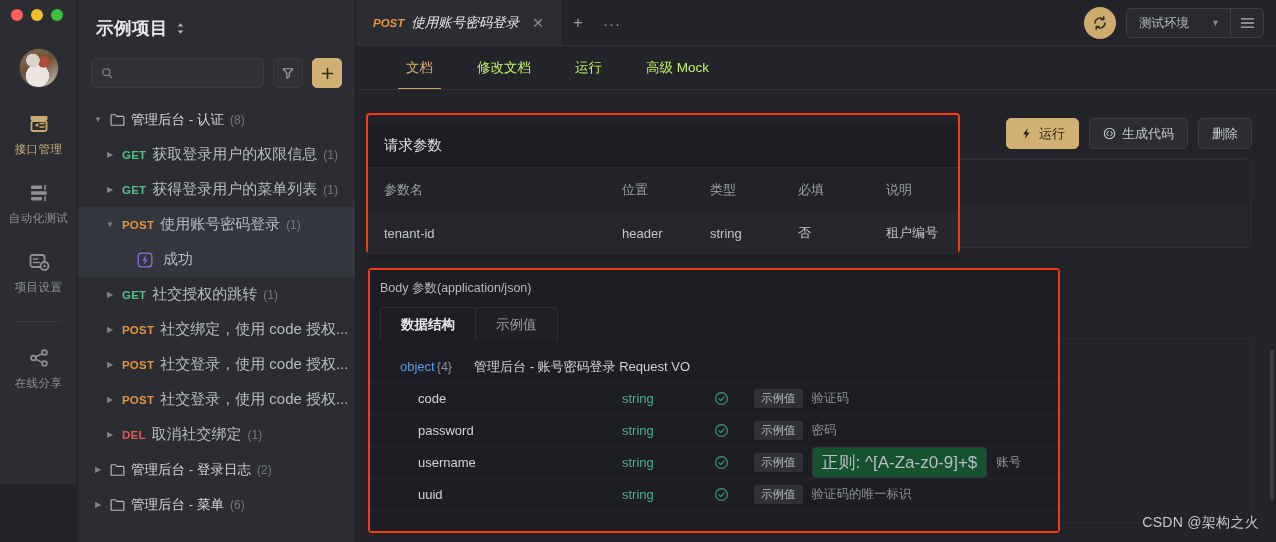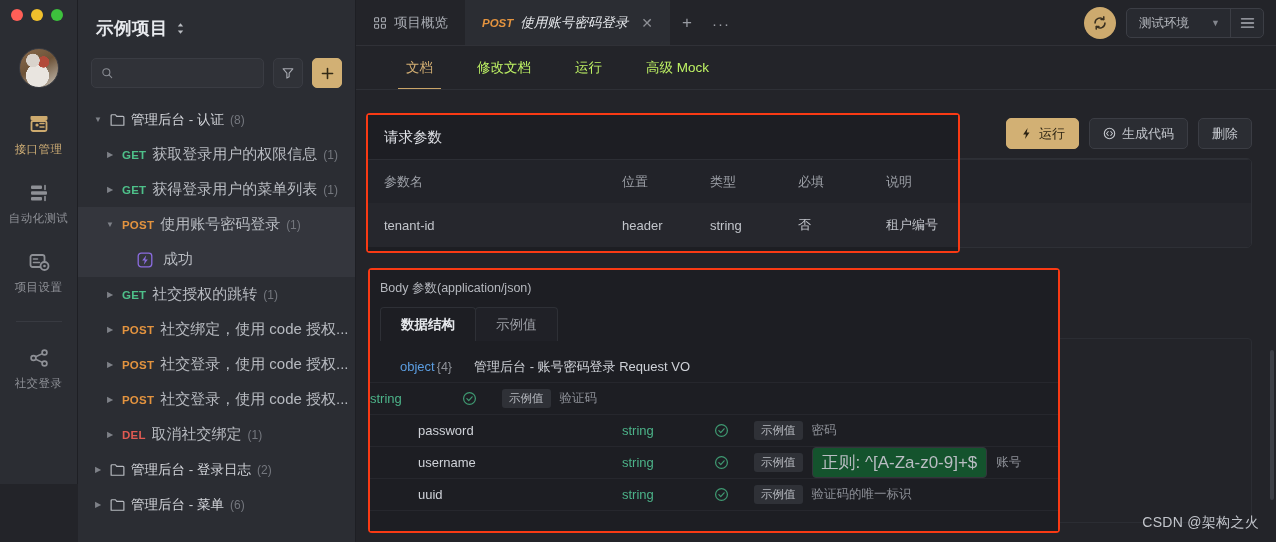"项目概览" div.tab { html: <div> <svg> <rect></rect> <rect></rect> <rect></rect> <rect></rect> </svg> <span>项目概览</span> </div> -> none }
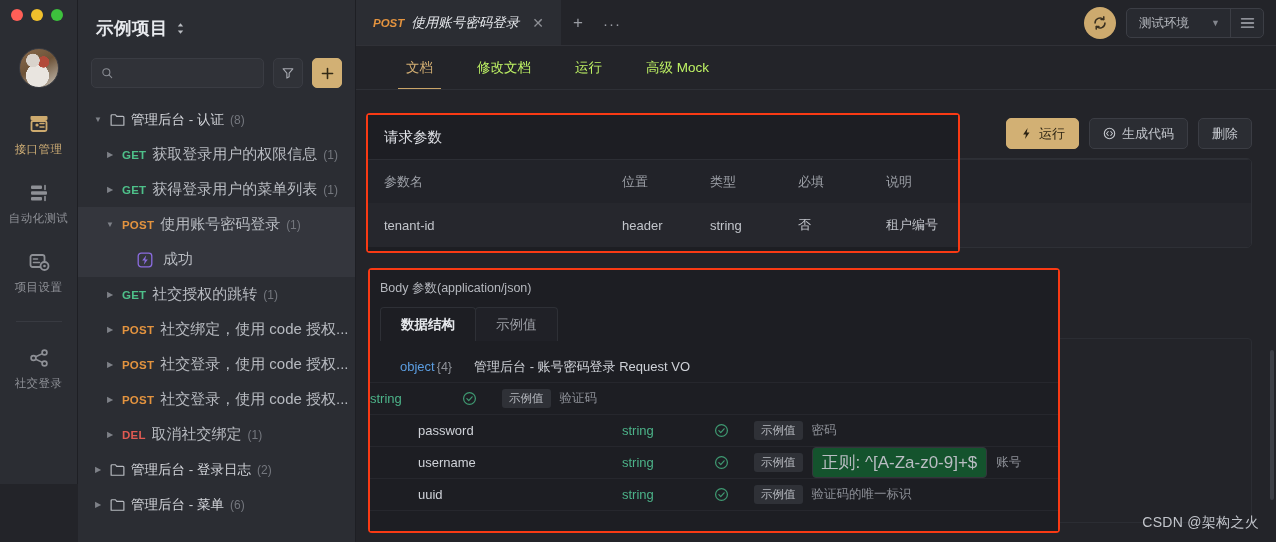"请求参数" .reqcard .inner { margin-top: none -> 8px }
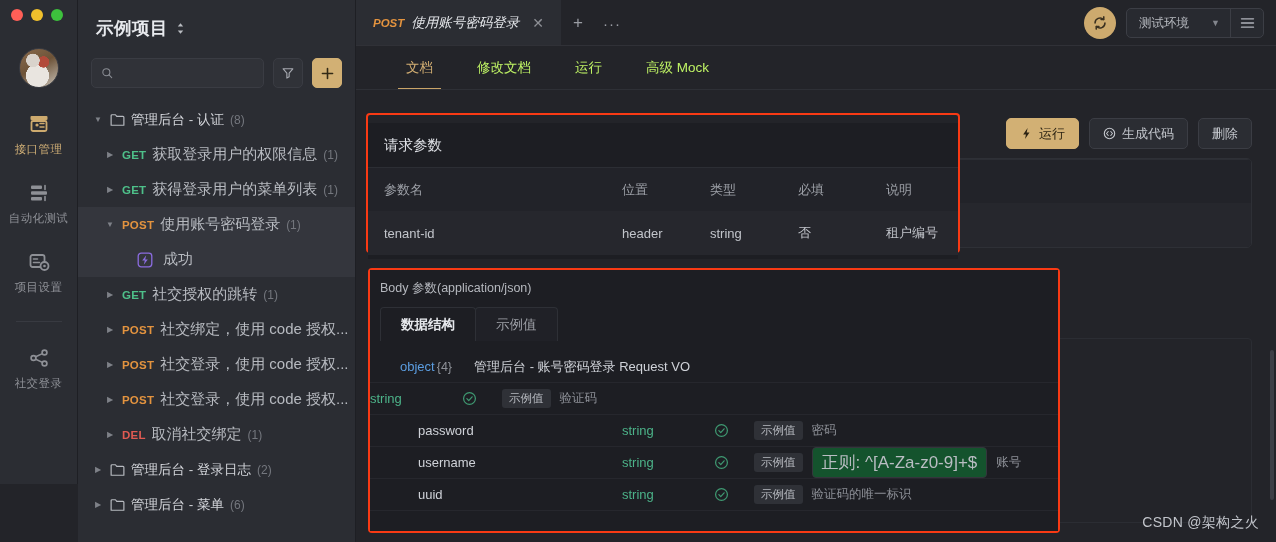"社交登录" span.lbl { text: 社交登录 -> 在线分享 }
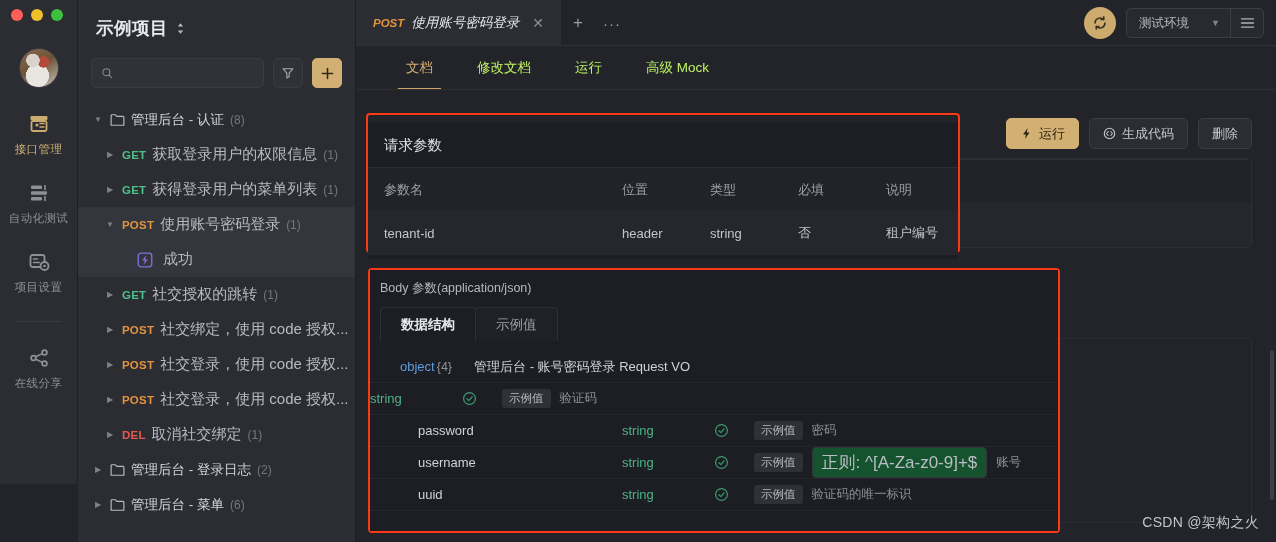"code" span.s-key { html: none -> <span>code</span> }
